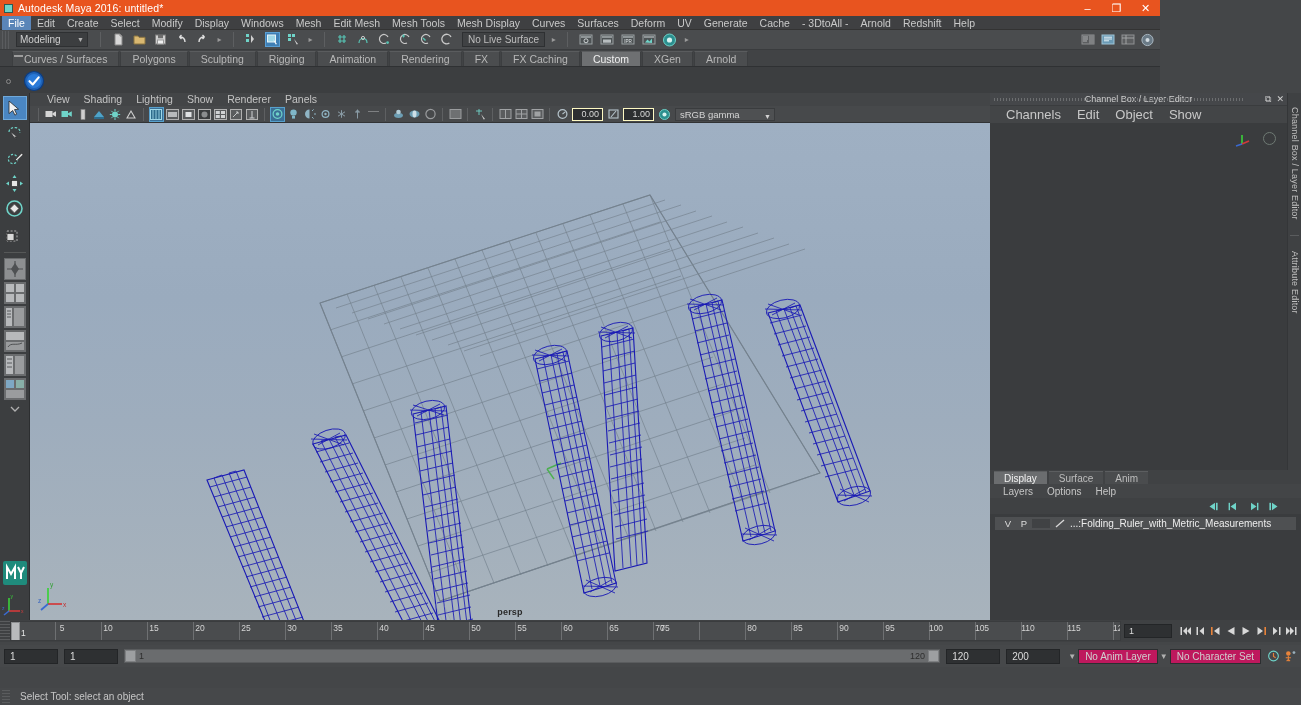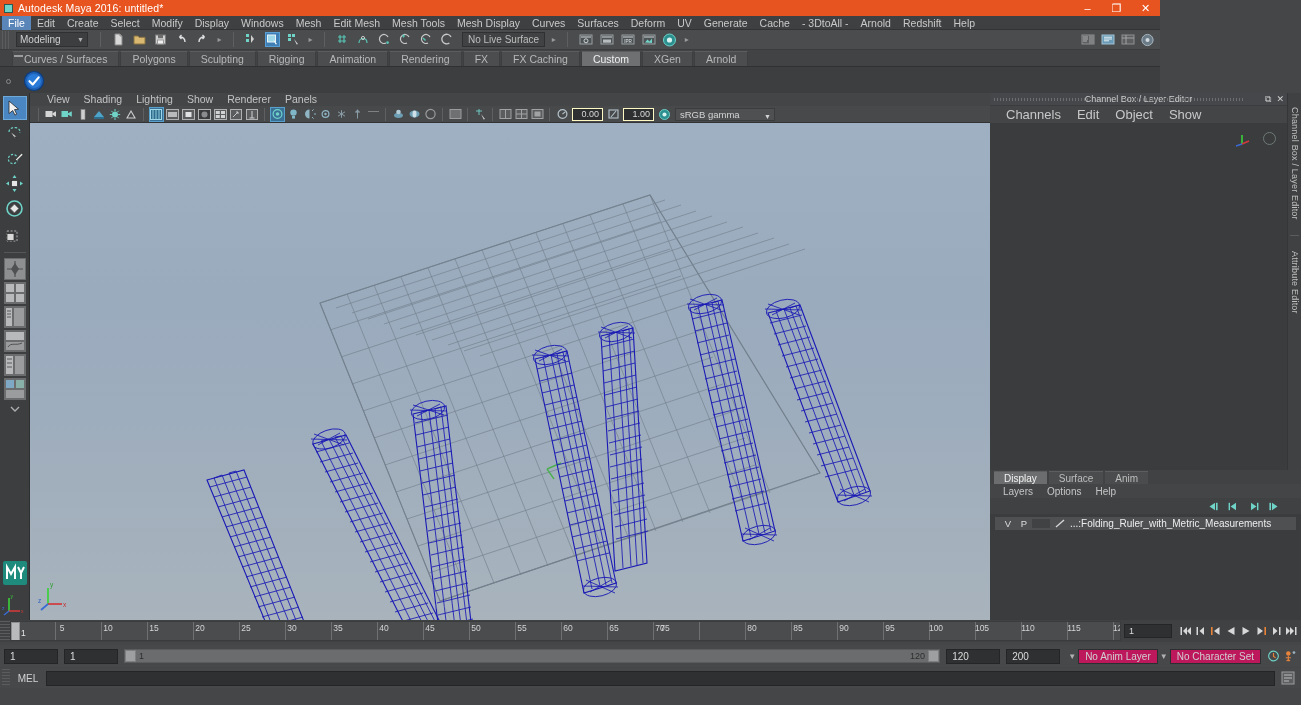"persp" div.persp-label { html: none -> <div>persp</div> }
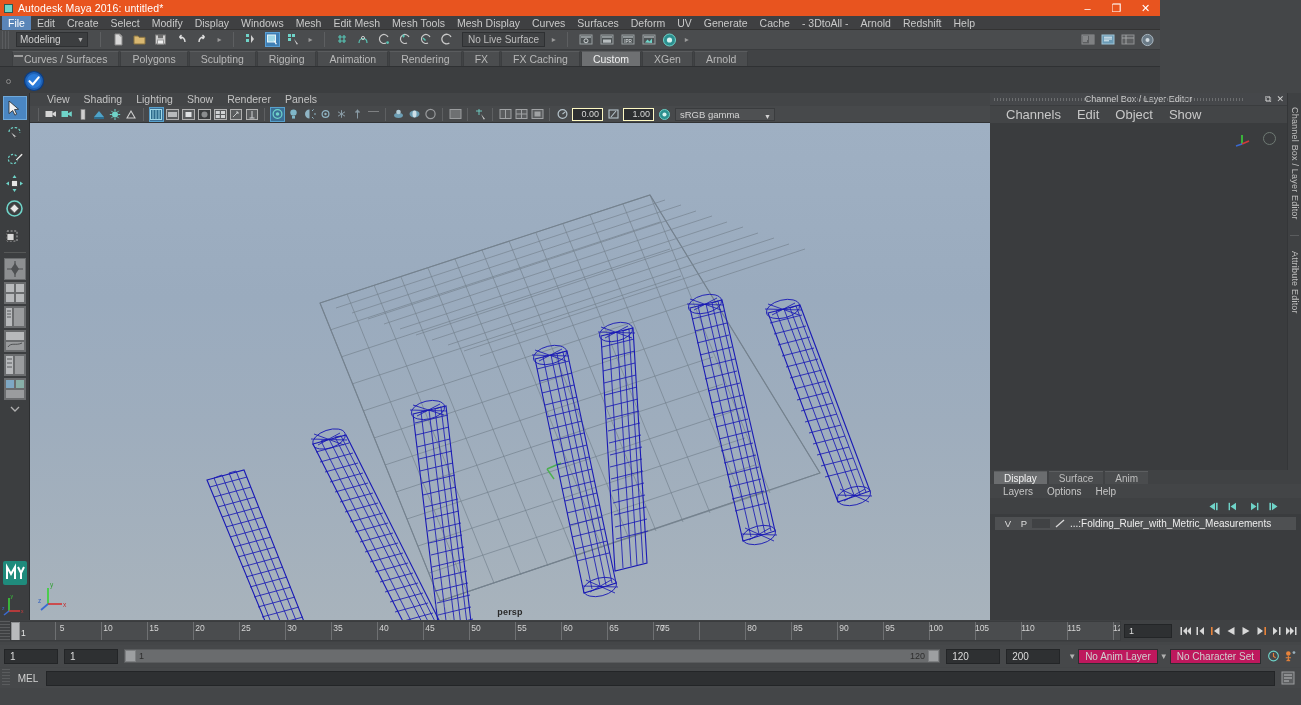"MEL" div.cmdline { html: <div> <div></div> <div>MEL</div> <div></div> <div> <svg> <rect></rect> <path></path> </svg> </div> </div> -> none }
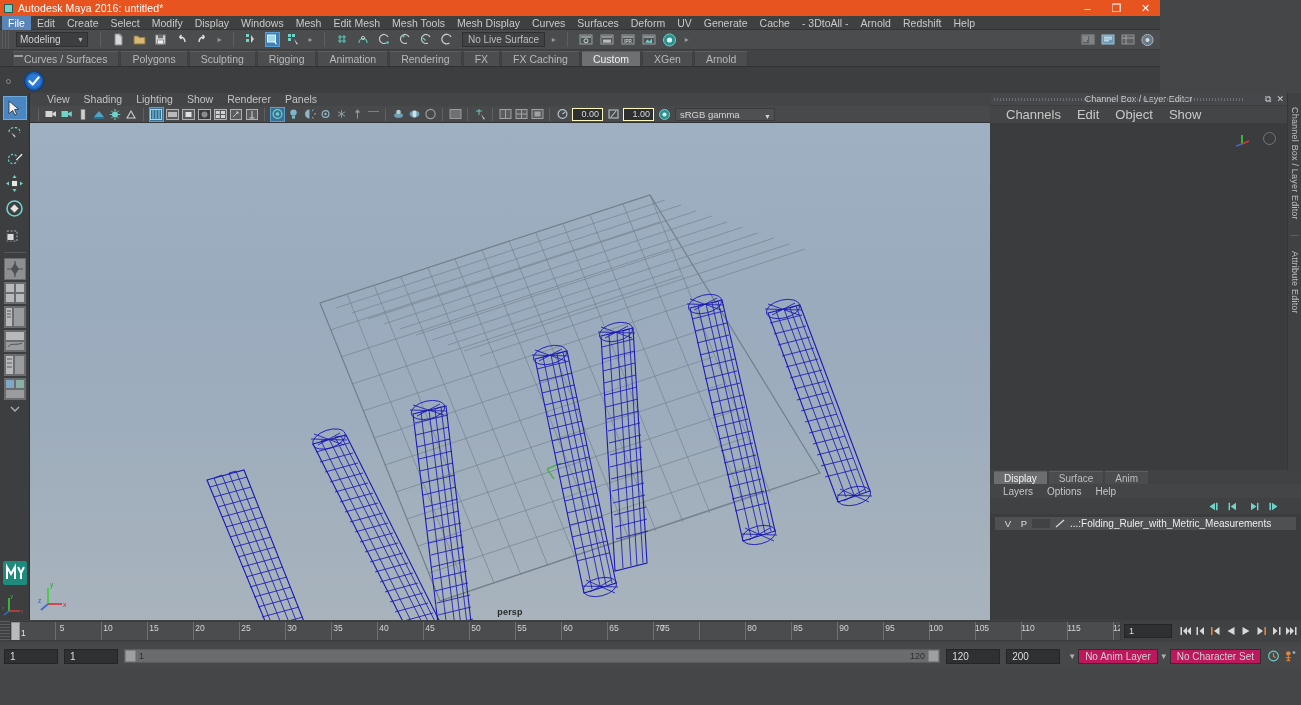"Select Tool: select an object" div.helpline { html: none -> <div> <div></div> <div>Select Tool: select an object</div> </div> }
